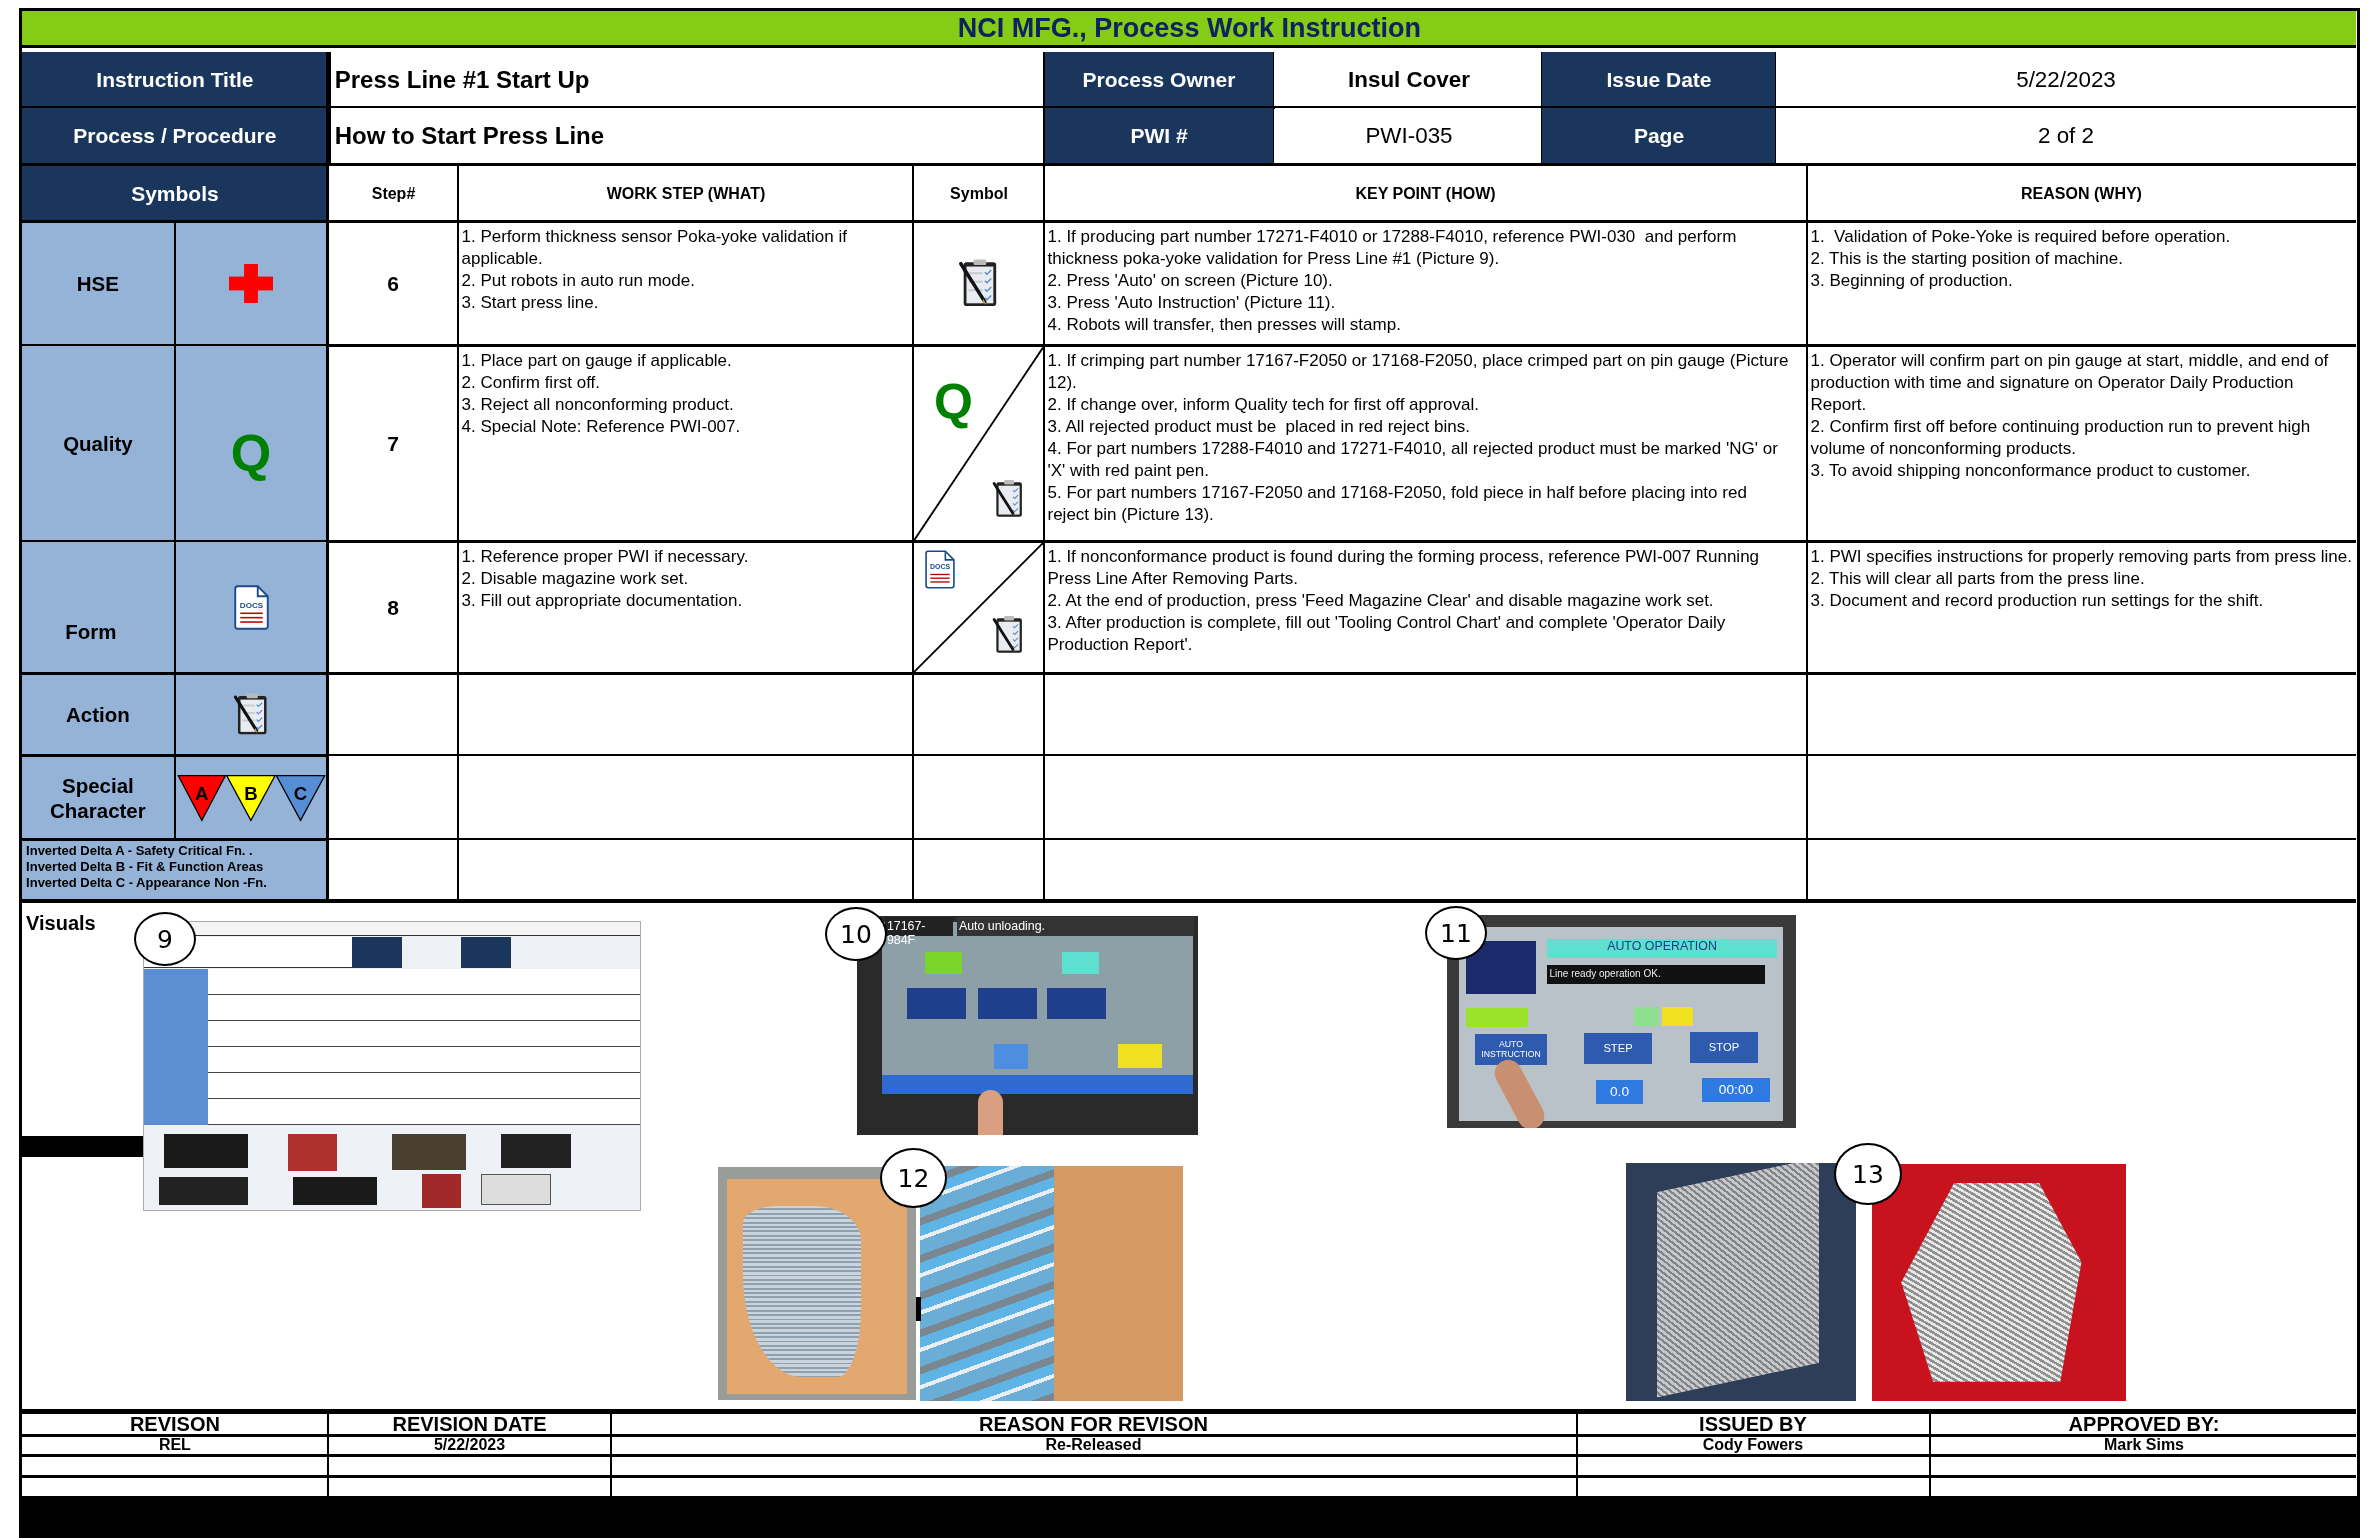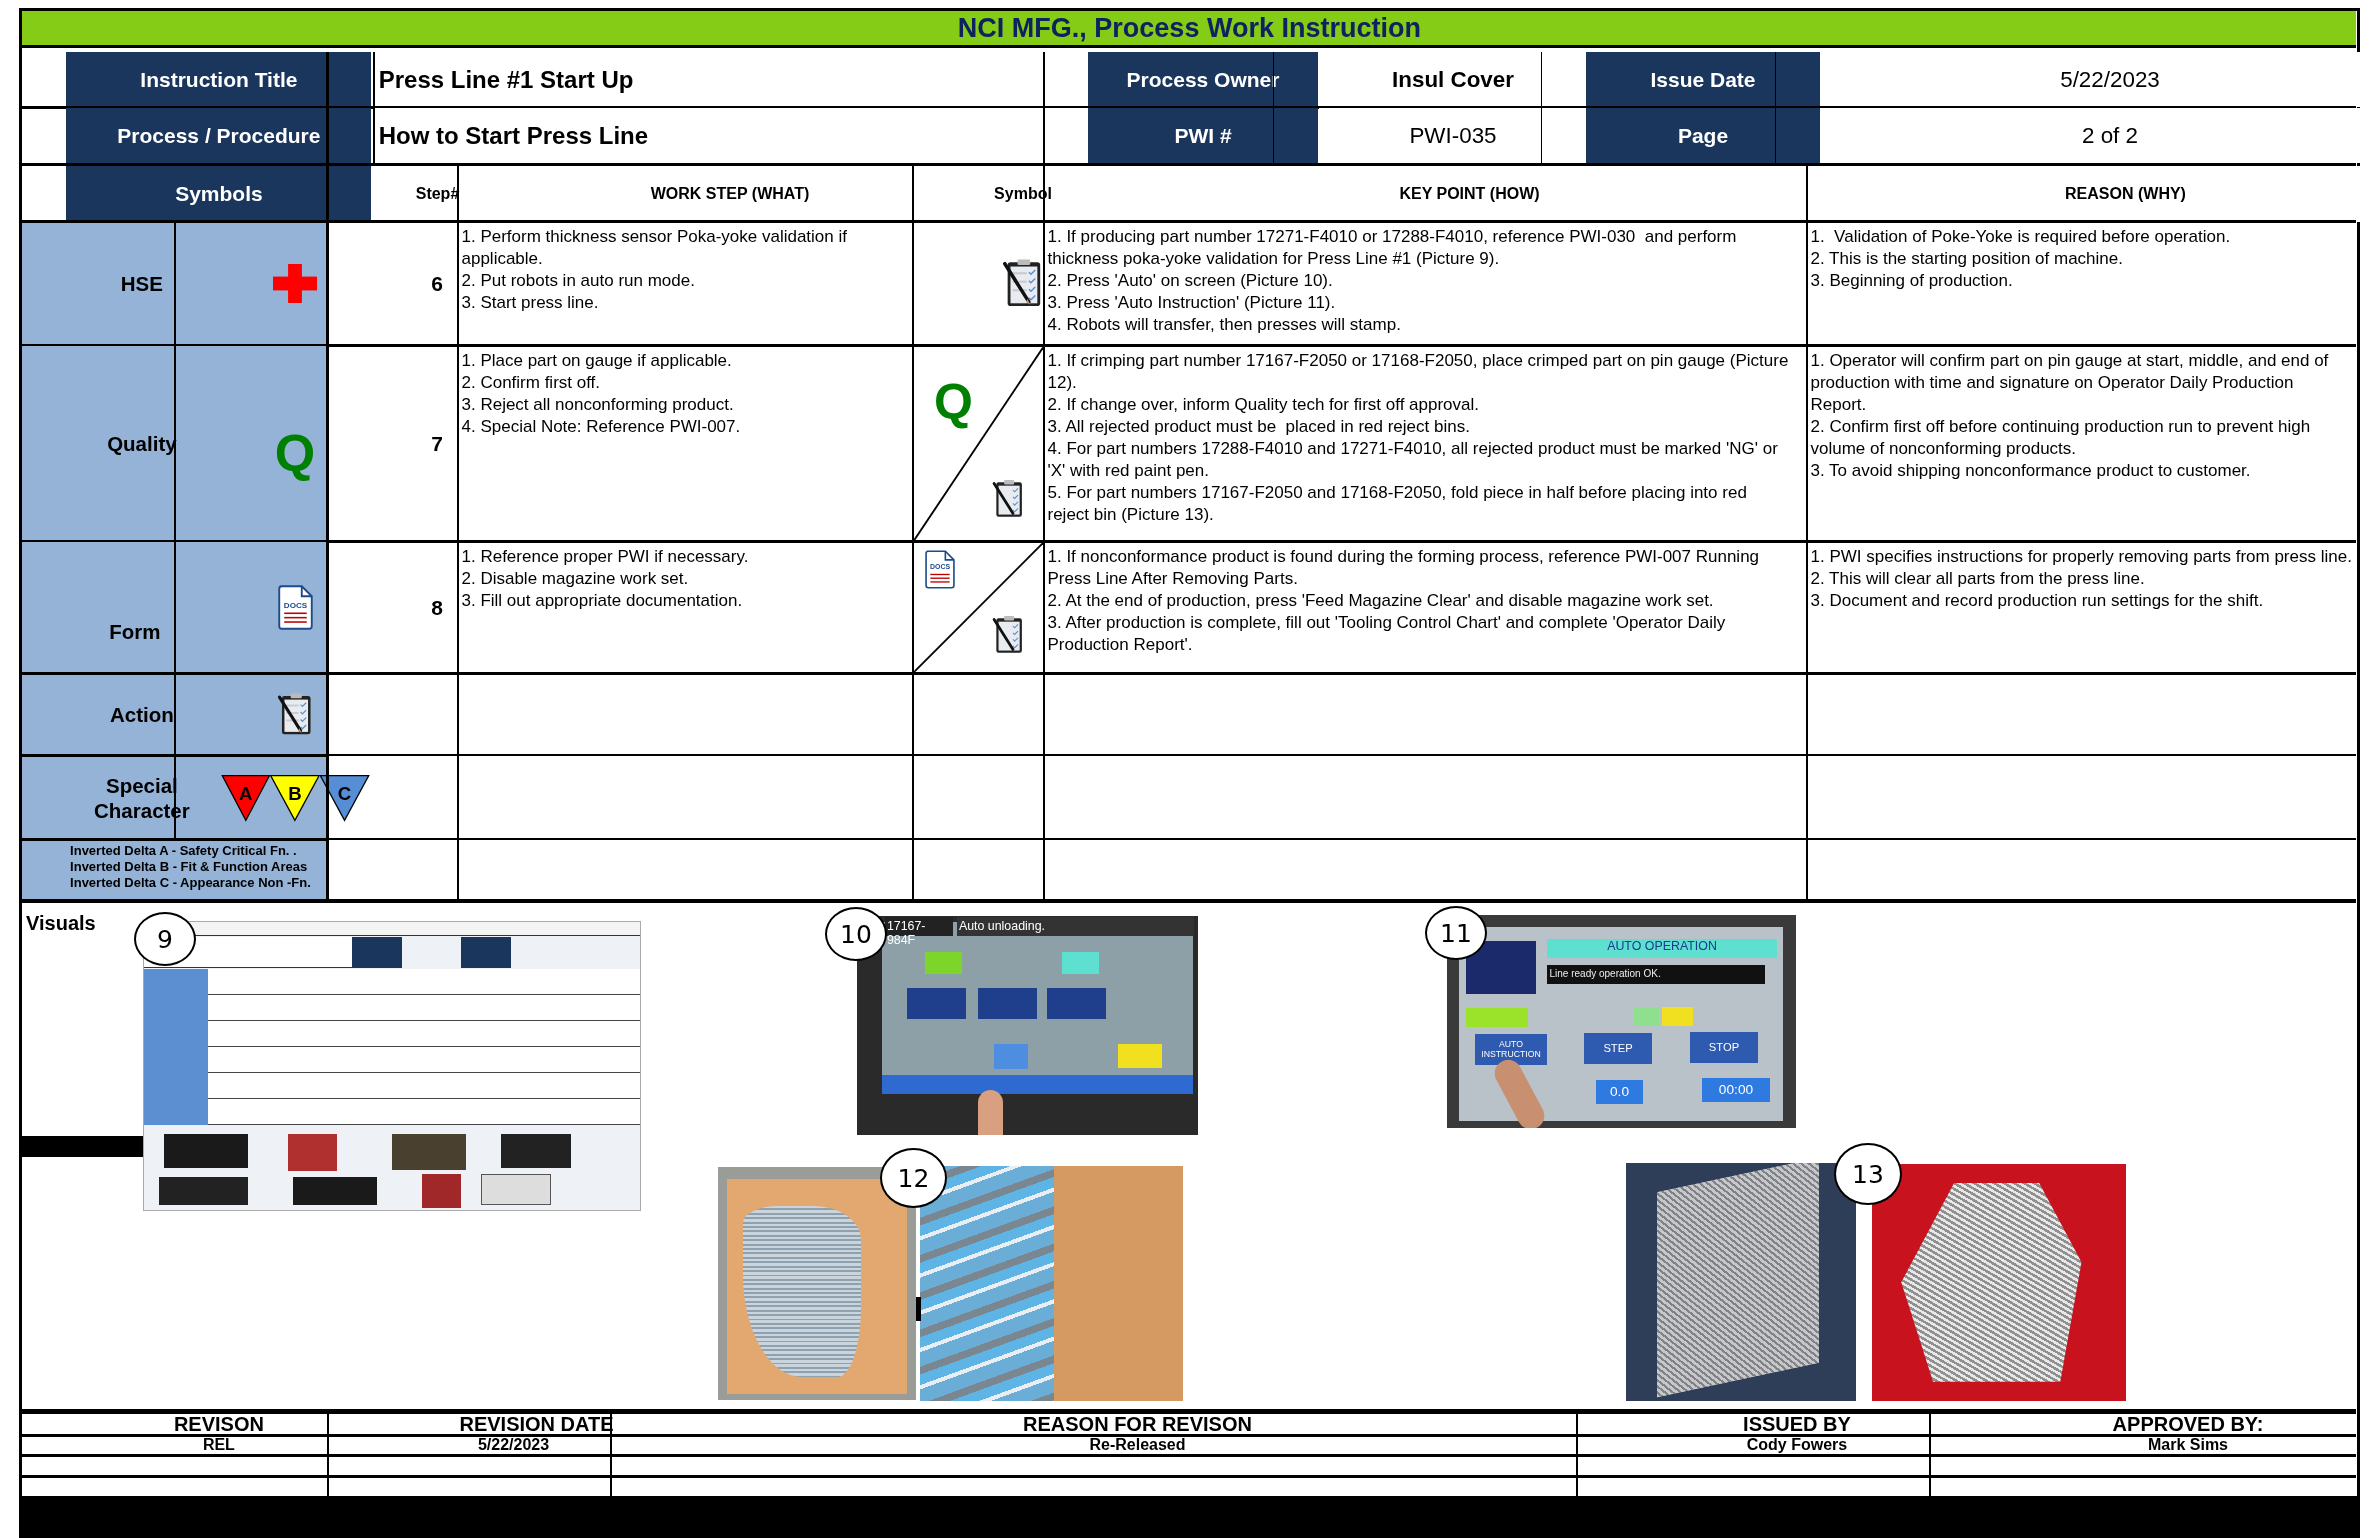"Instruction Title" .cell { margin-left: 44px -> none }
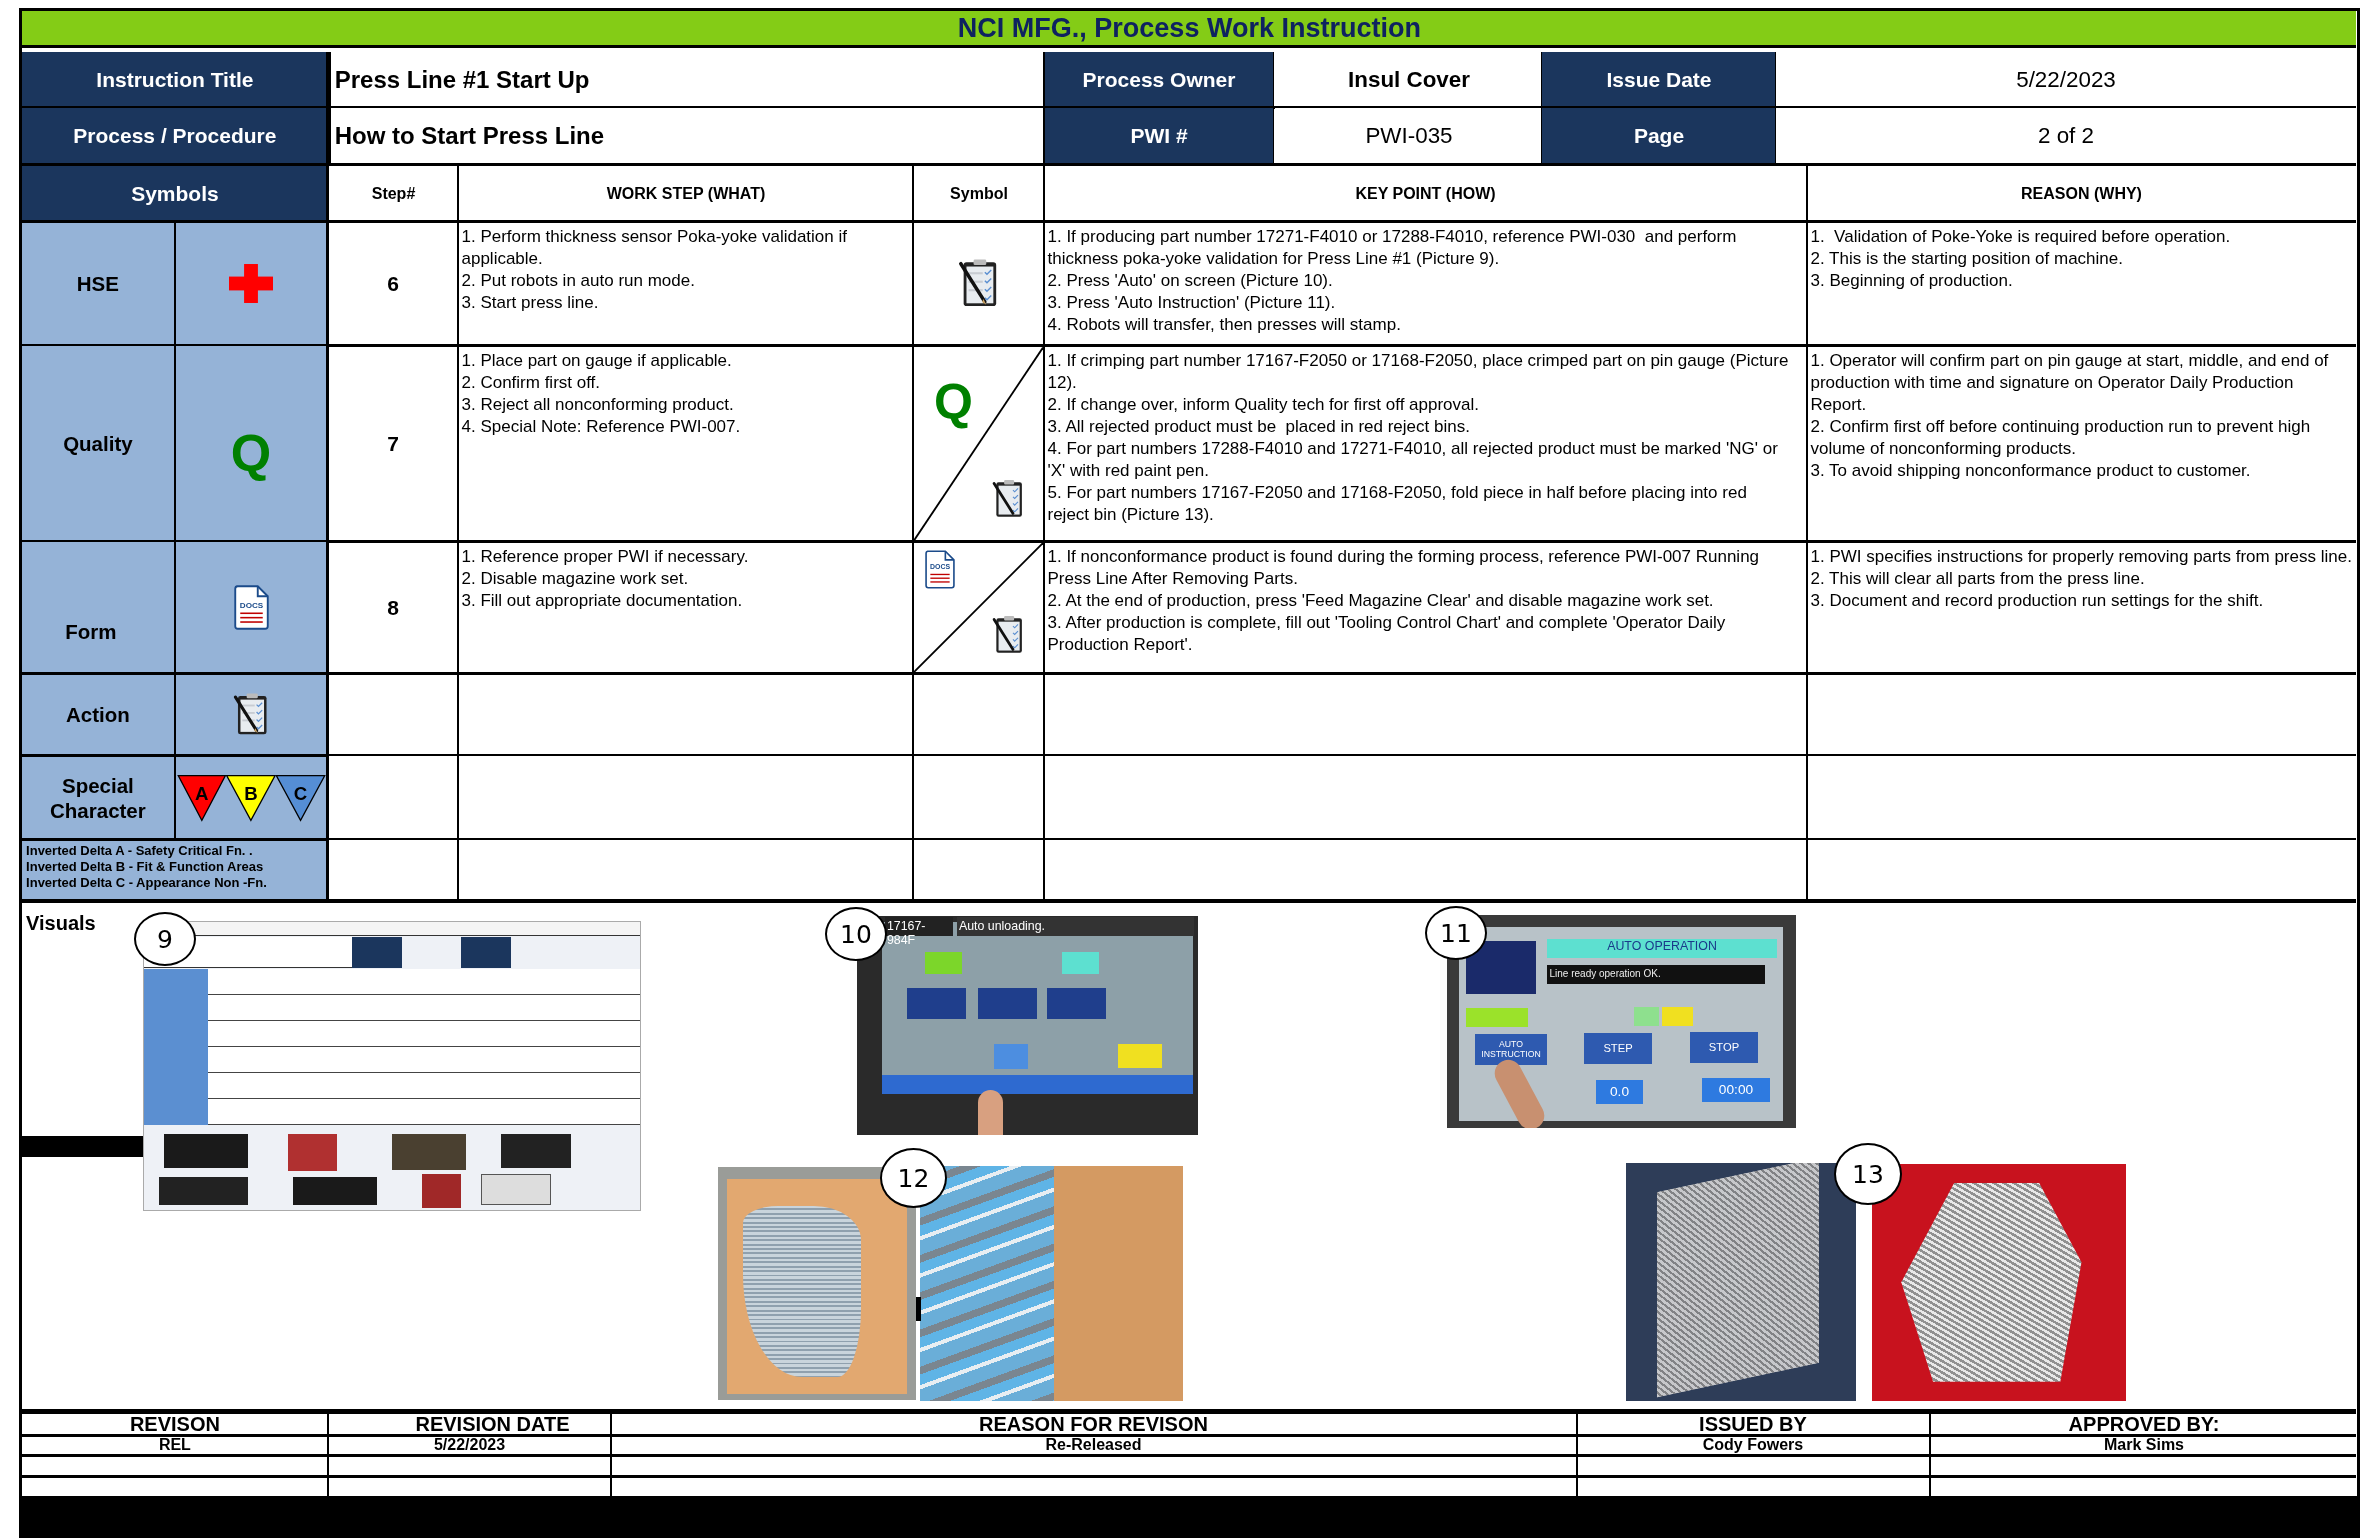"REVISION DATE" div.cell { left: 338px -> 315px }
